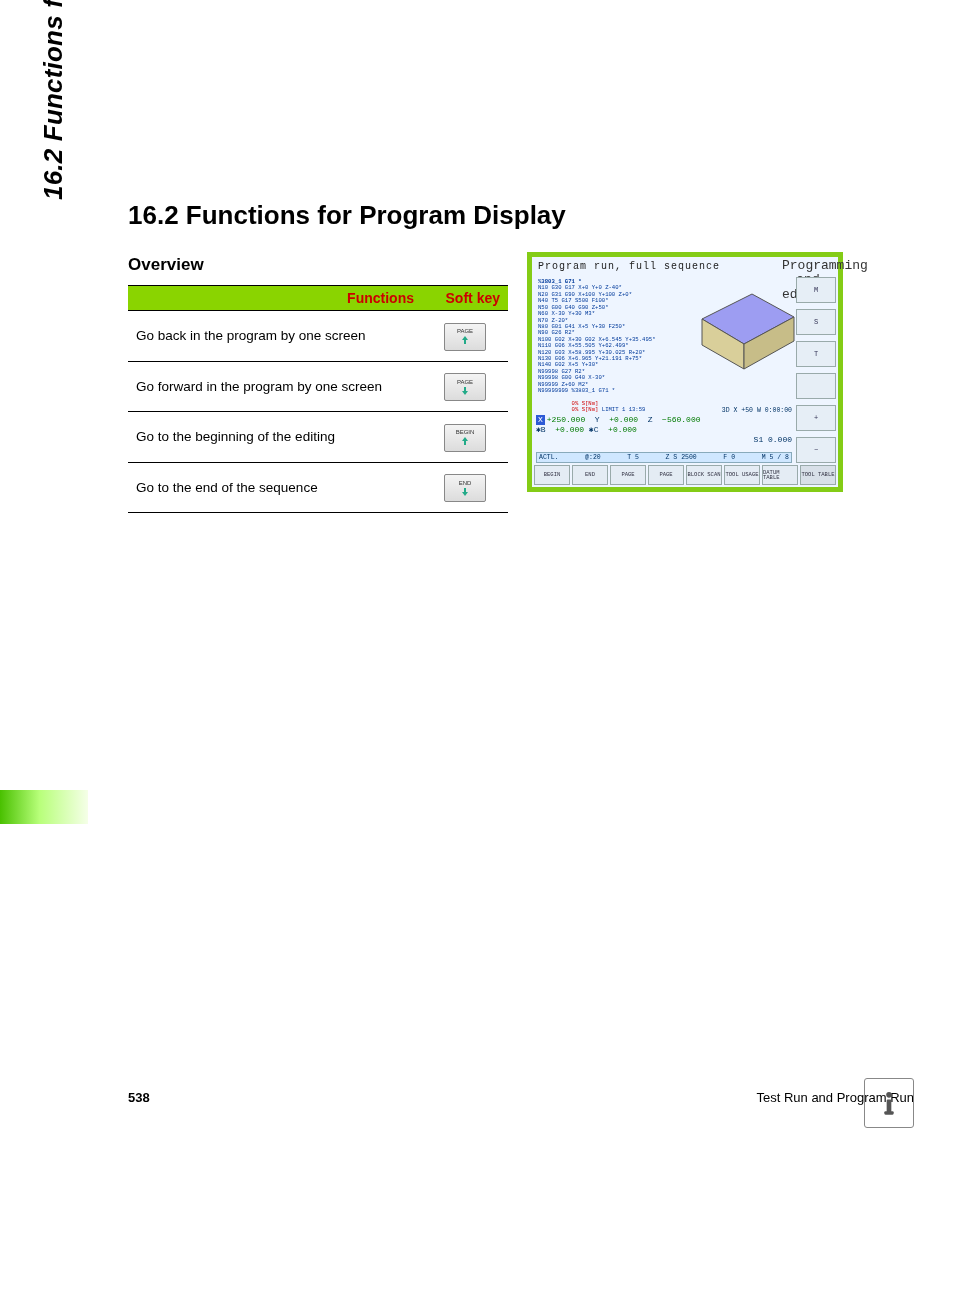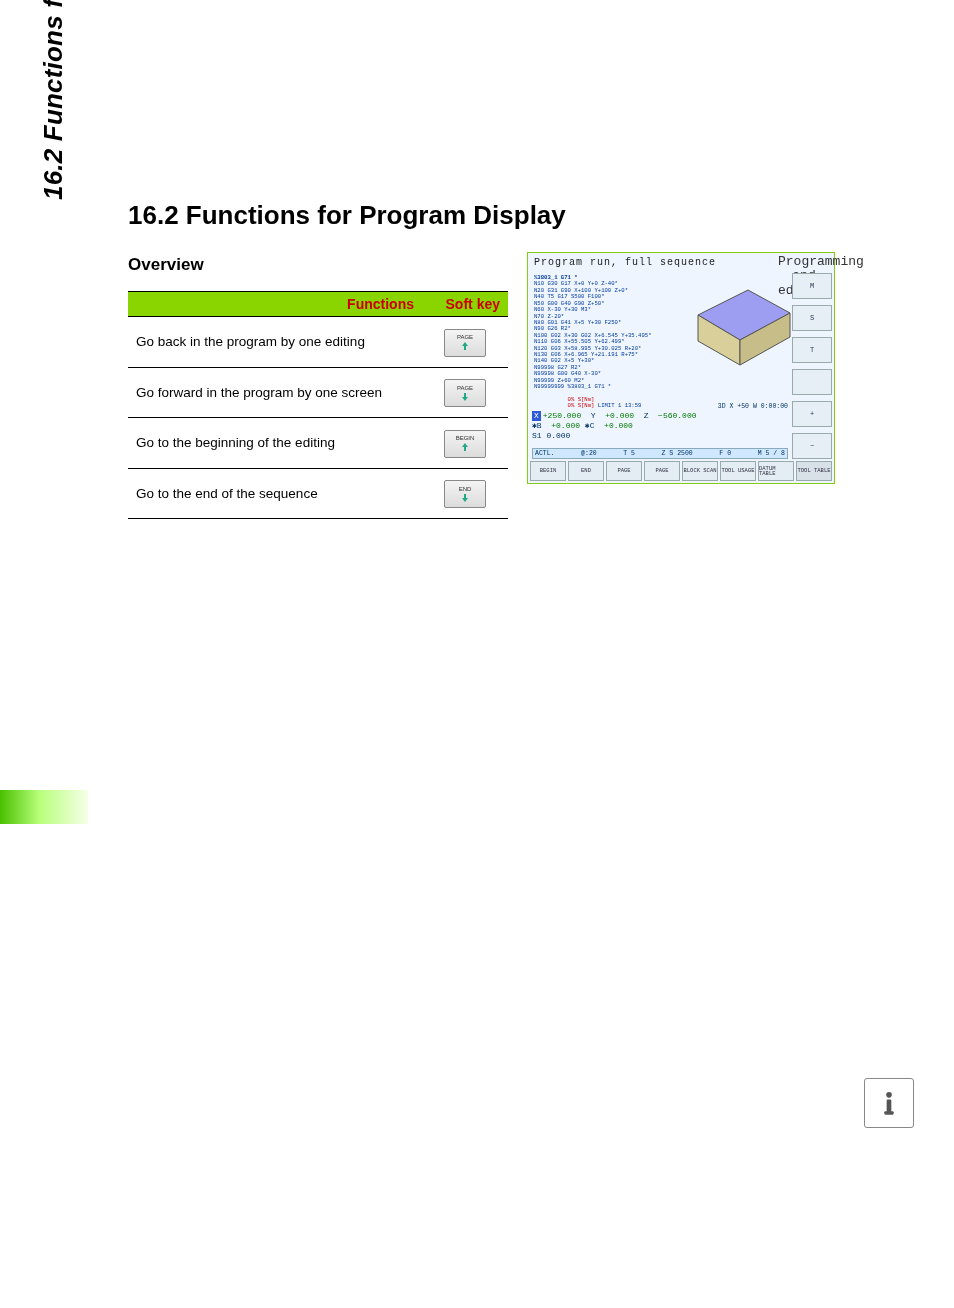"Overview" h2 { margin: 0 0 16px 0 -> 0 0 10px 0 }
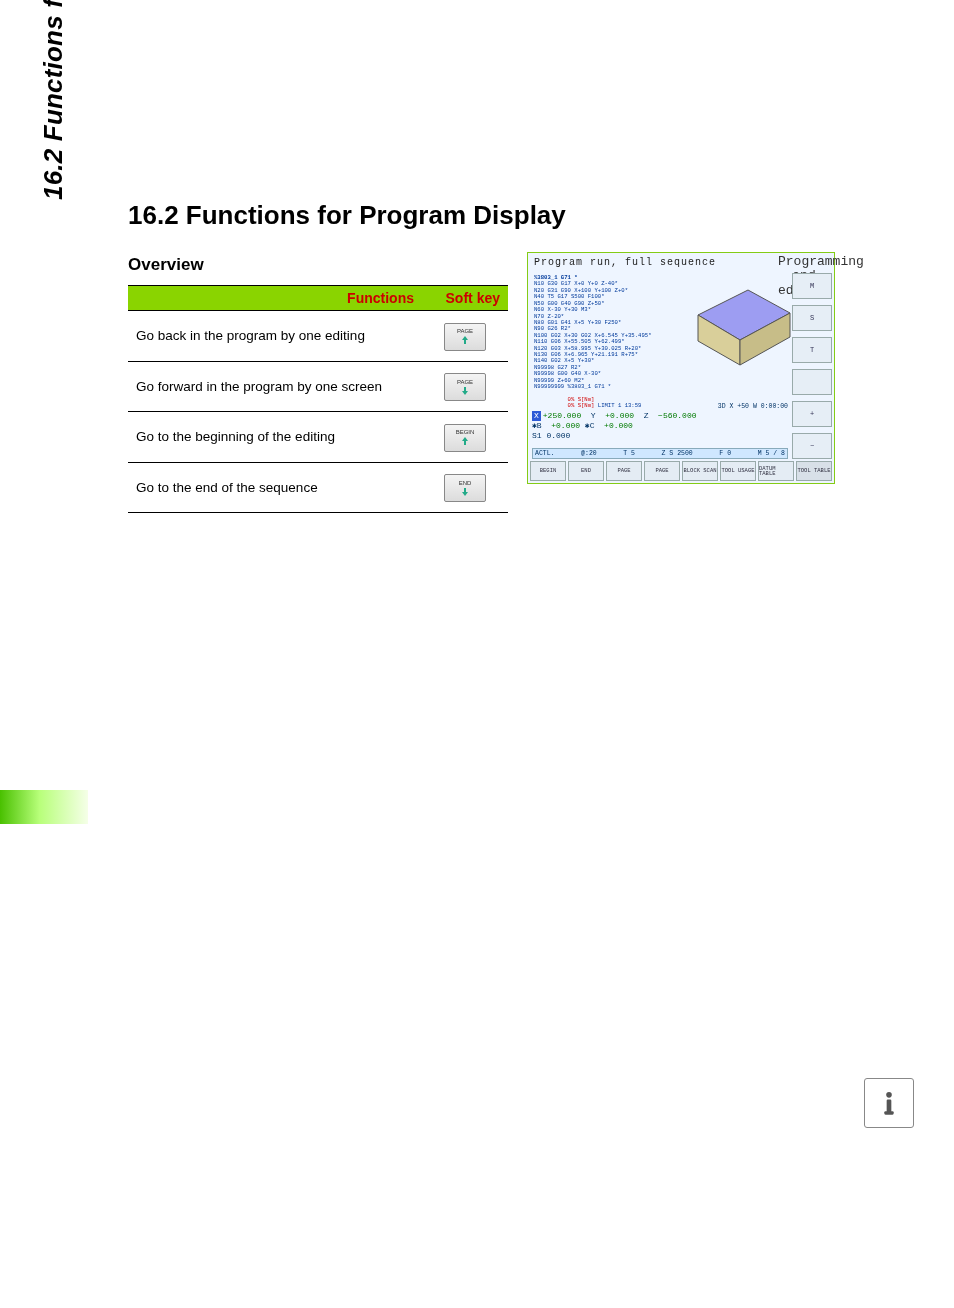"Program run, full sequence" .screenshot { border: 1px solid #84cc16 -> 5px solid #84cc16 }
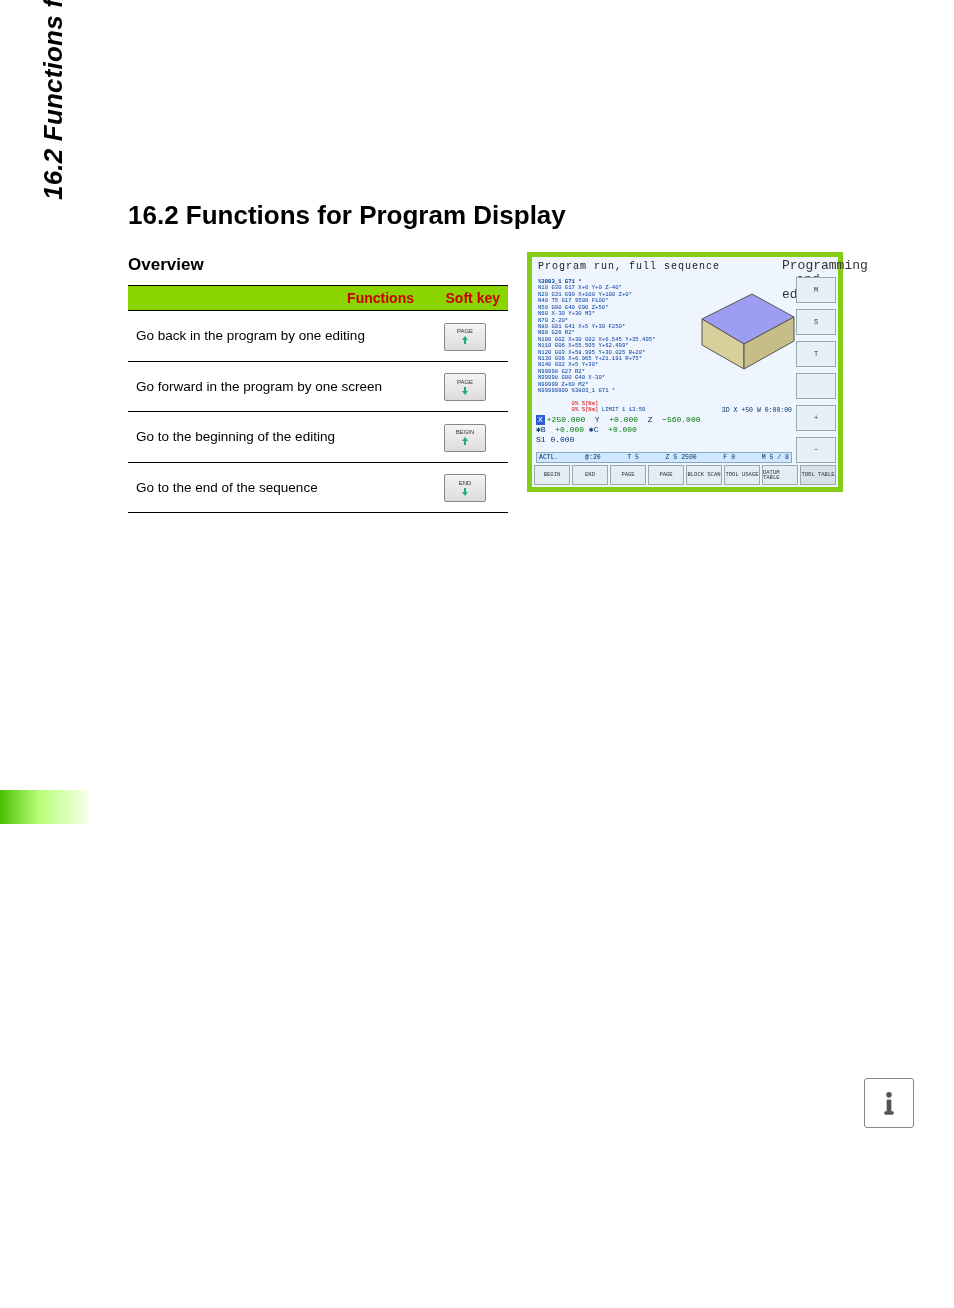"Go back in the program" td { text: editing -> screen }
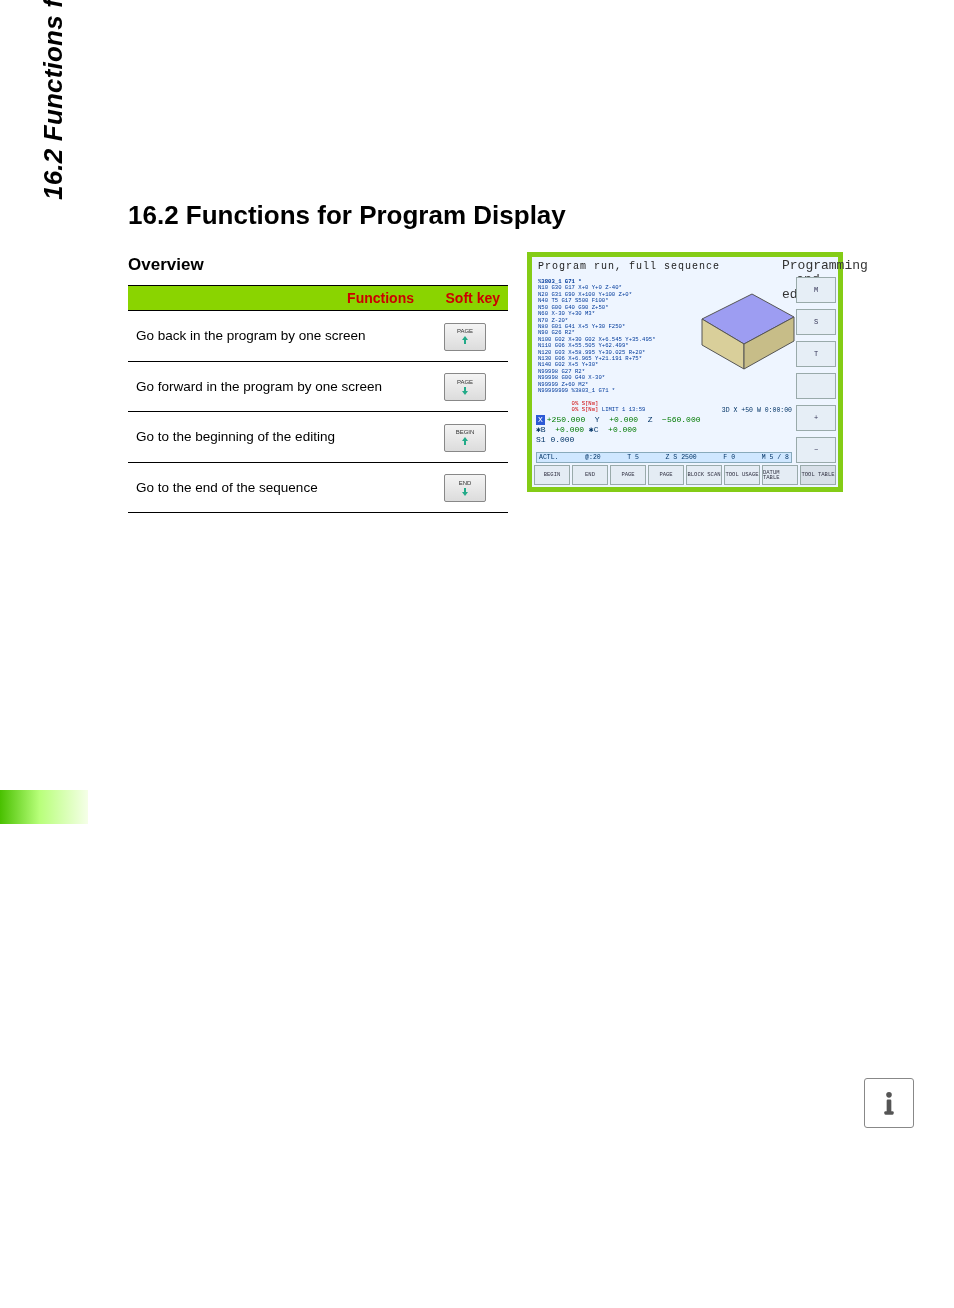"S1 0.000" span { text-align: left -> right }
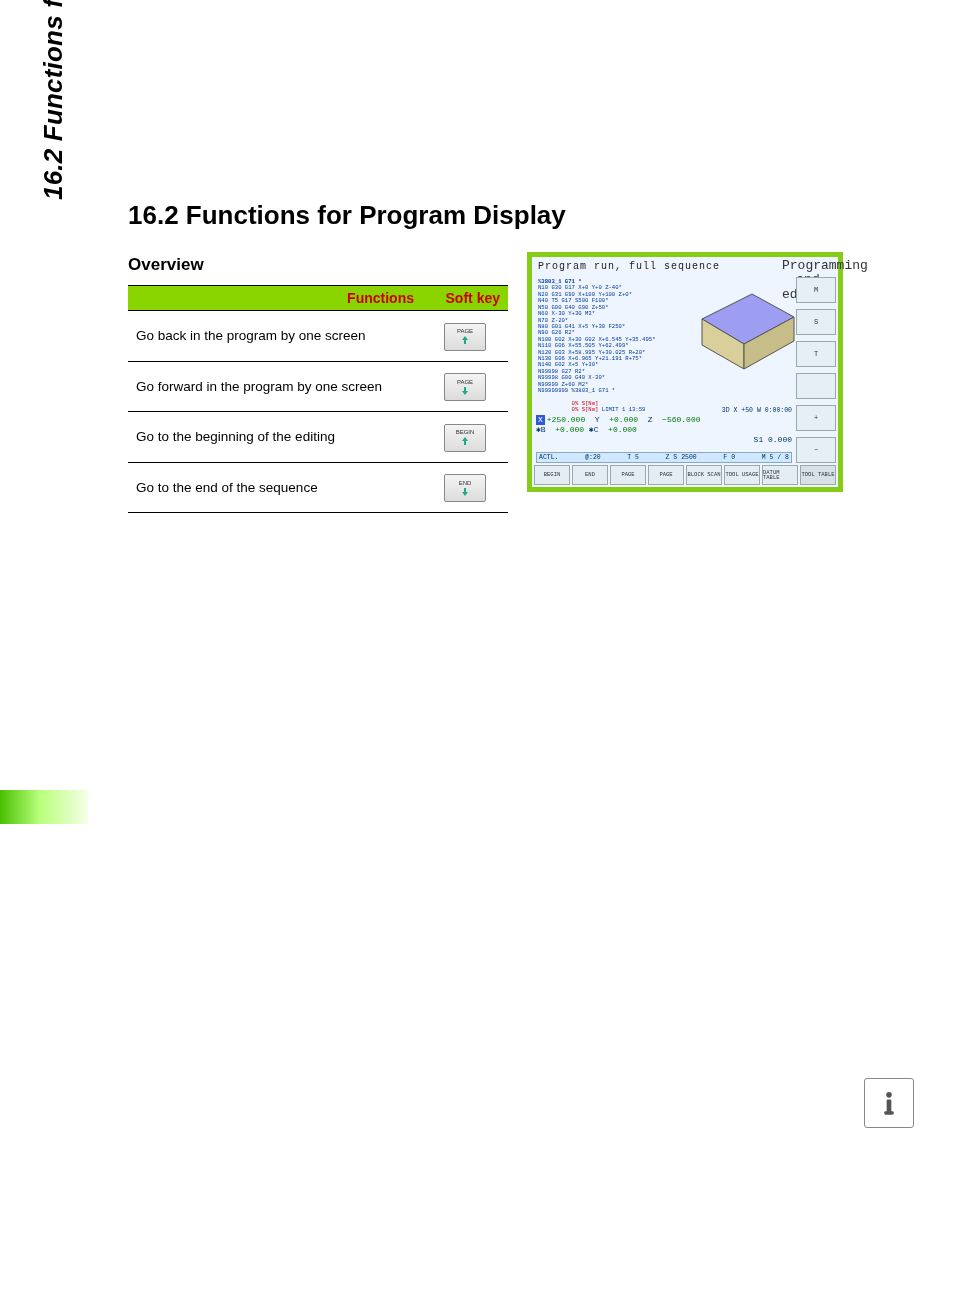"538" div.footer { html: none -> <div> <span>538</span> <span>Test Run and Program Run</span> </div> }
